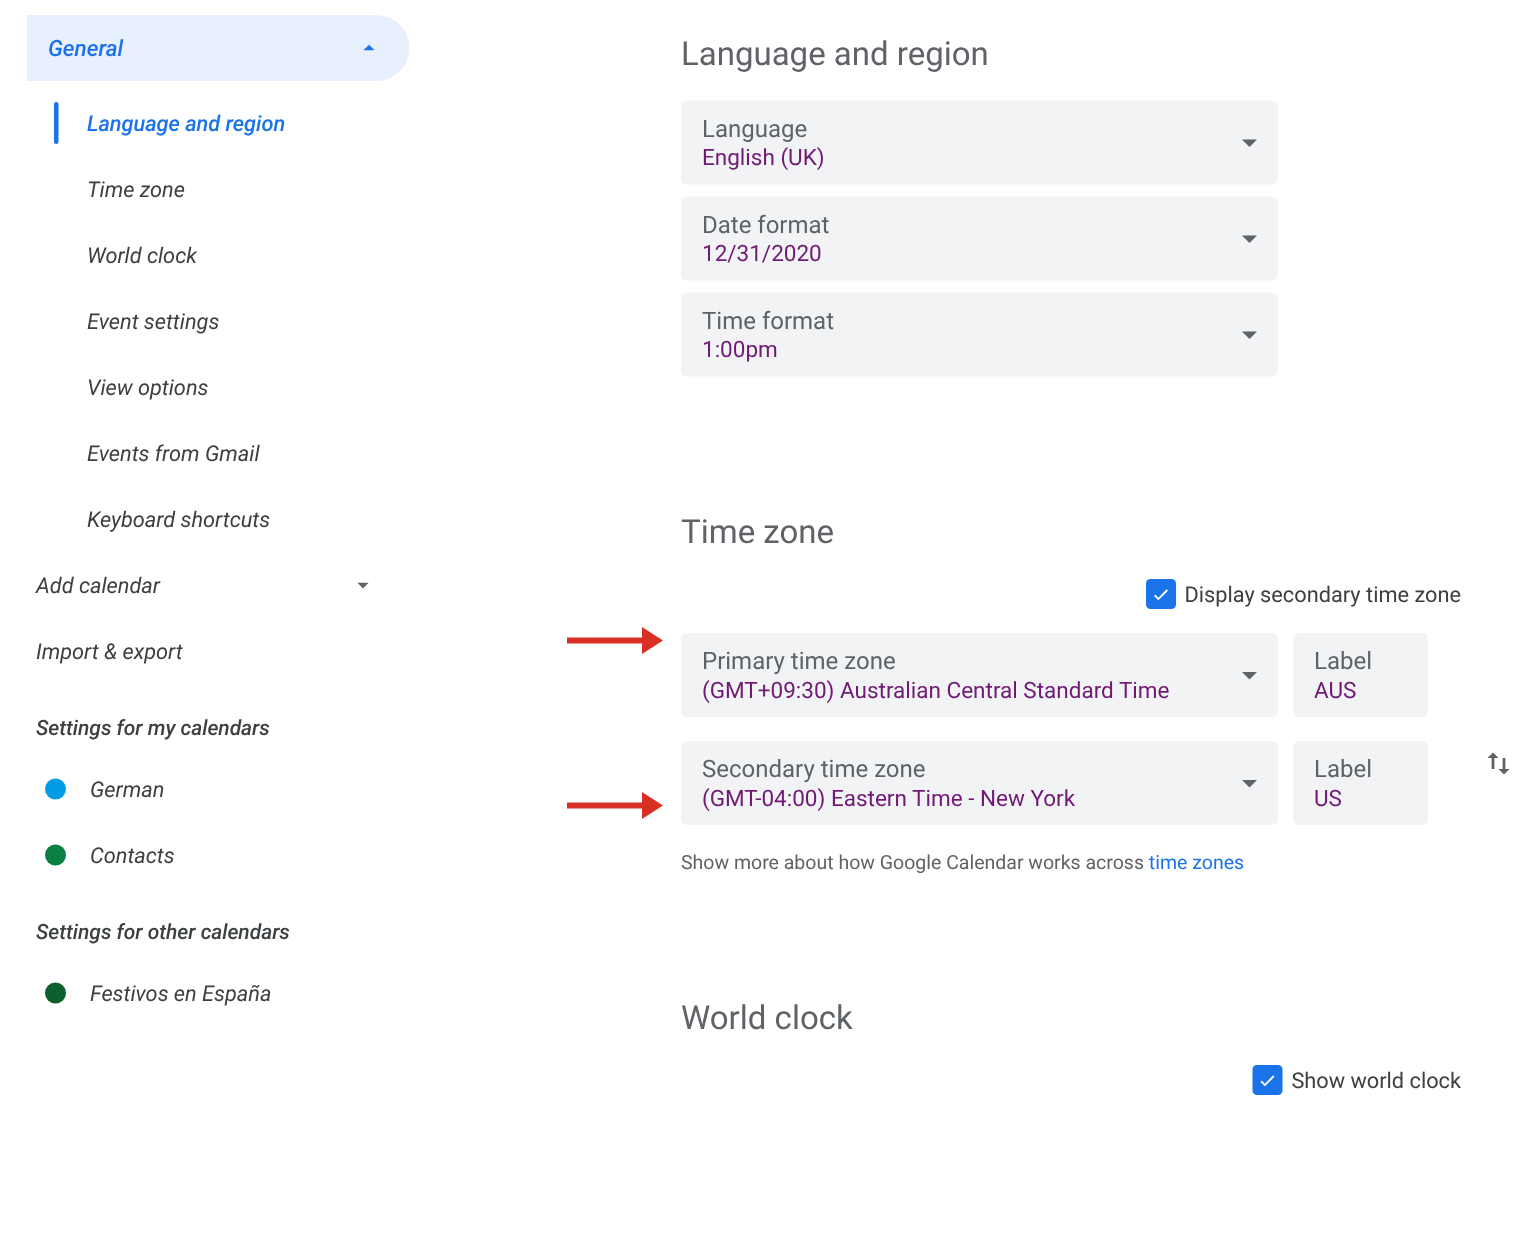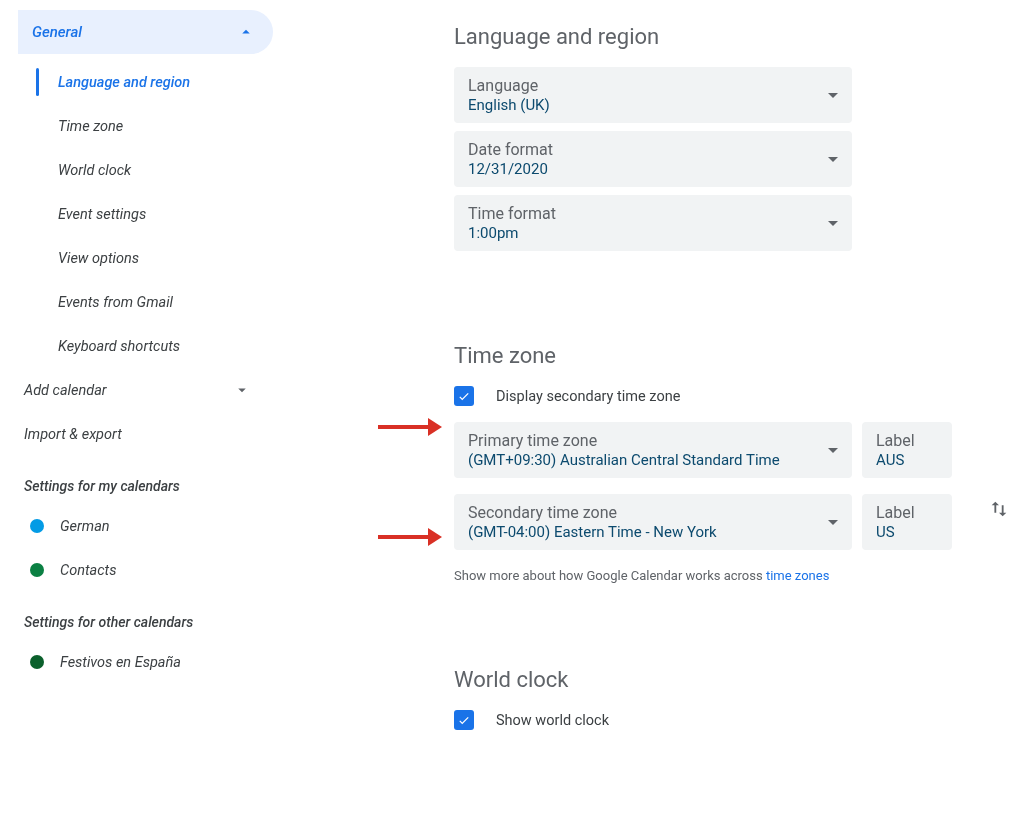"English (UK)" .field-value { color: #0c4a6e -> #701a75 }
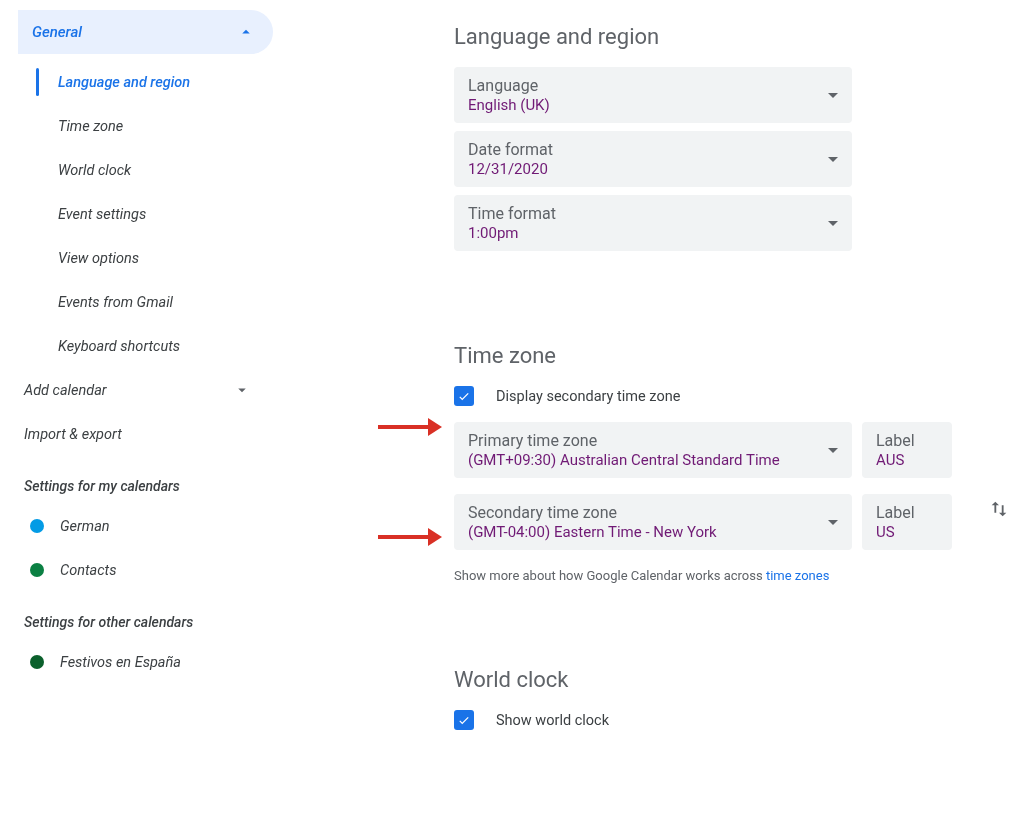"Display secondary time zone" .checkbox-row { gap: 22px -> 6px; justify-content: none -> flex-end }
